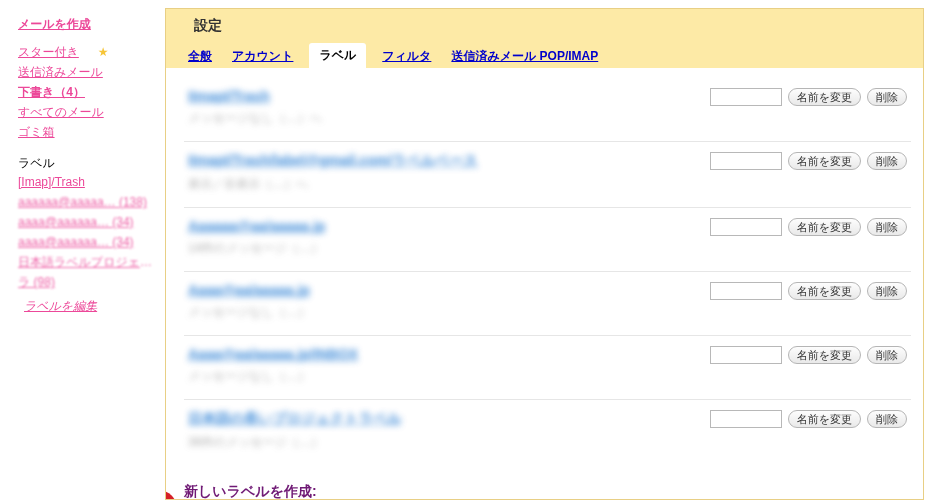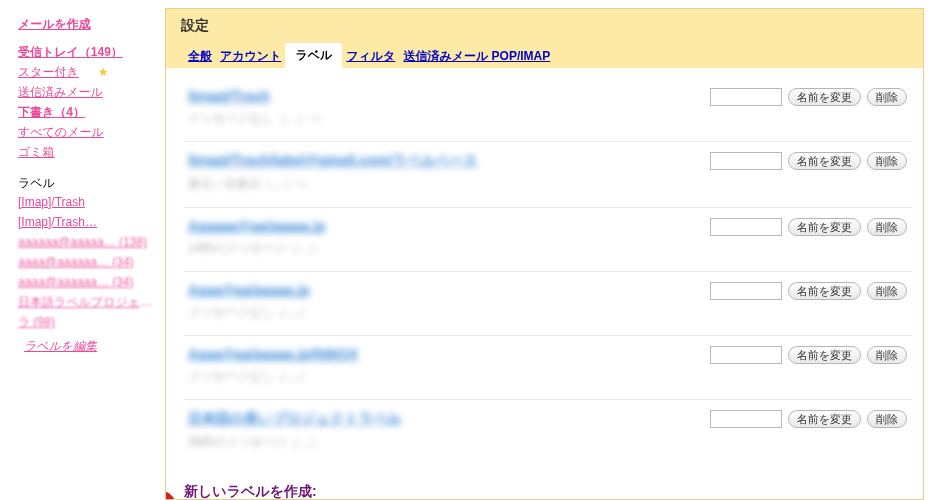"設定" .panel-title { padding: 8px 12px 4px 15px -> 8px 12px 4px 28px }
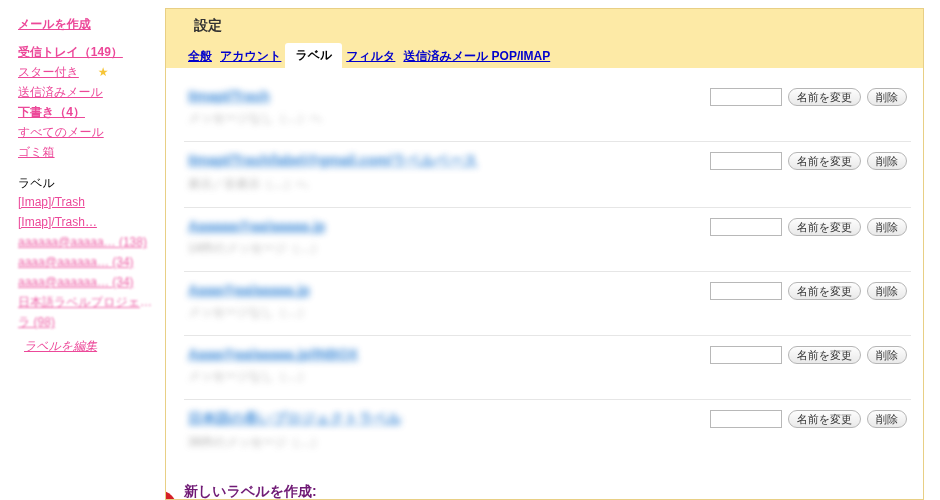"受信トレイ（149）" a.side-link { html: <a>受信トレイ（149）</a> -> none }
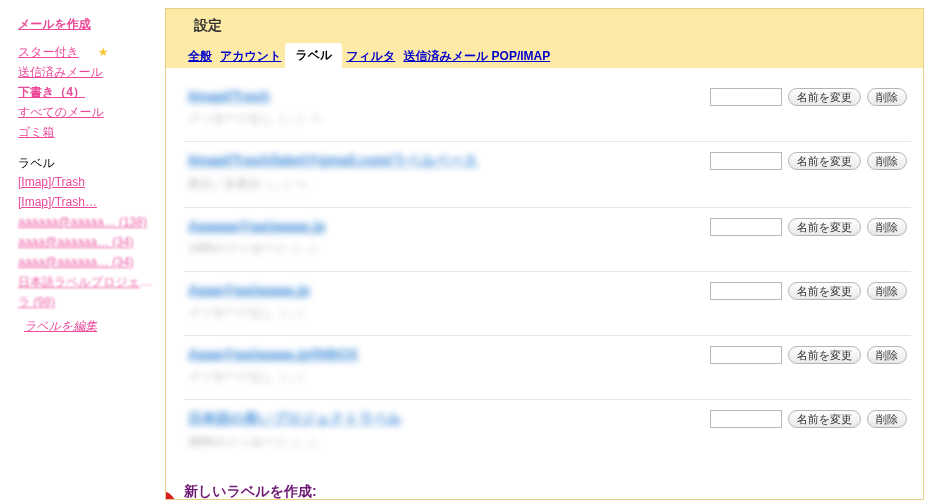"全般" .tabbar { gap: 0 -> 12px }
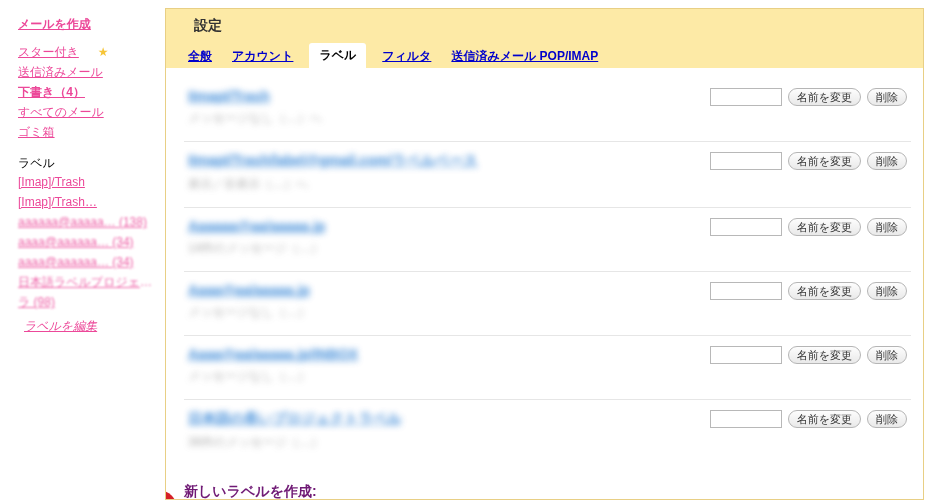"[Imap]/Trash…" a.label-clear { html: <a>[Imap]/Trash…</a> -> none }
